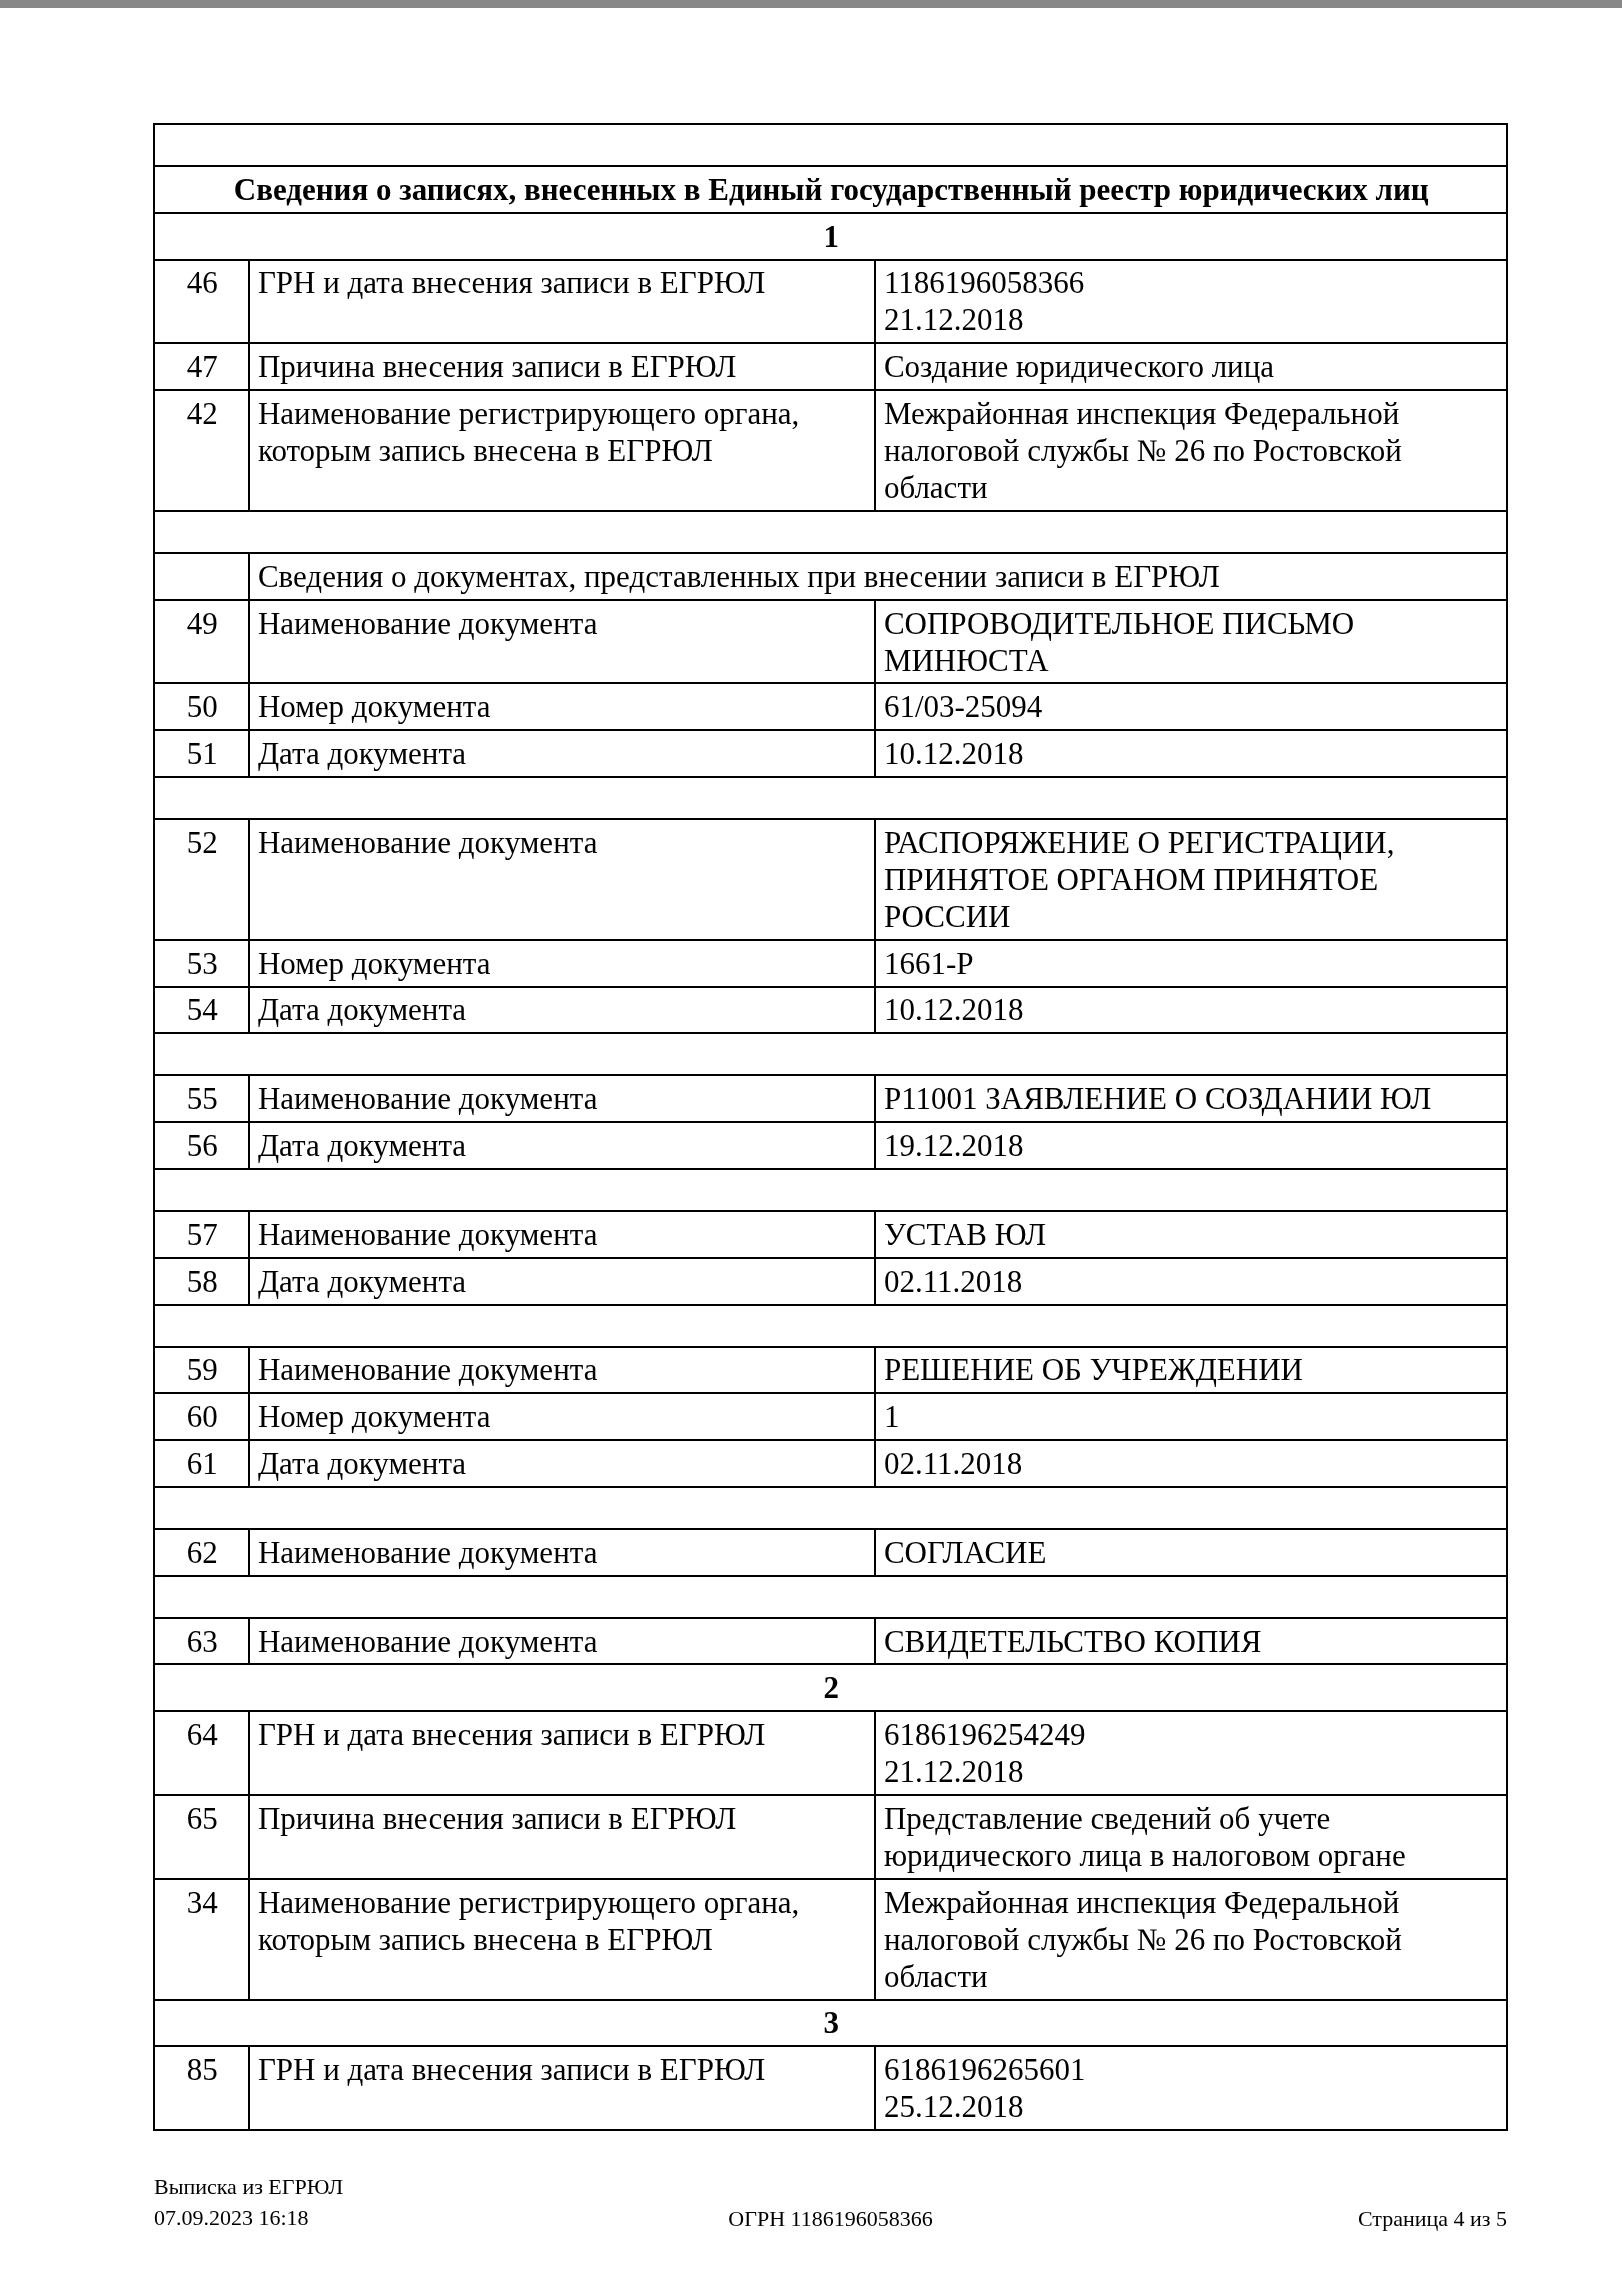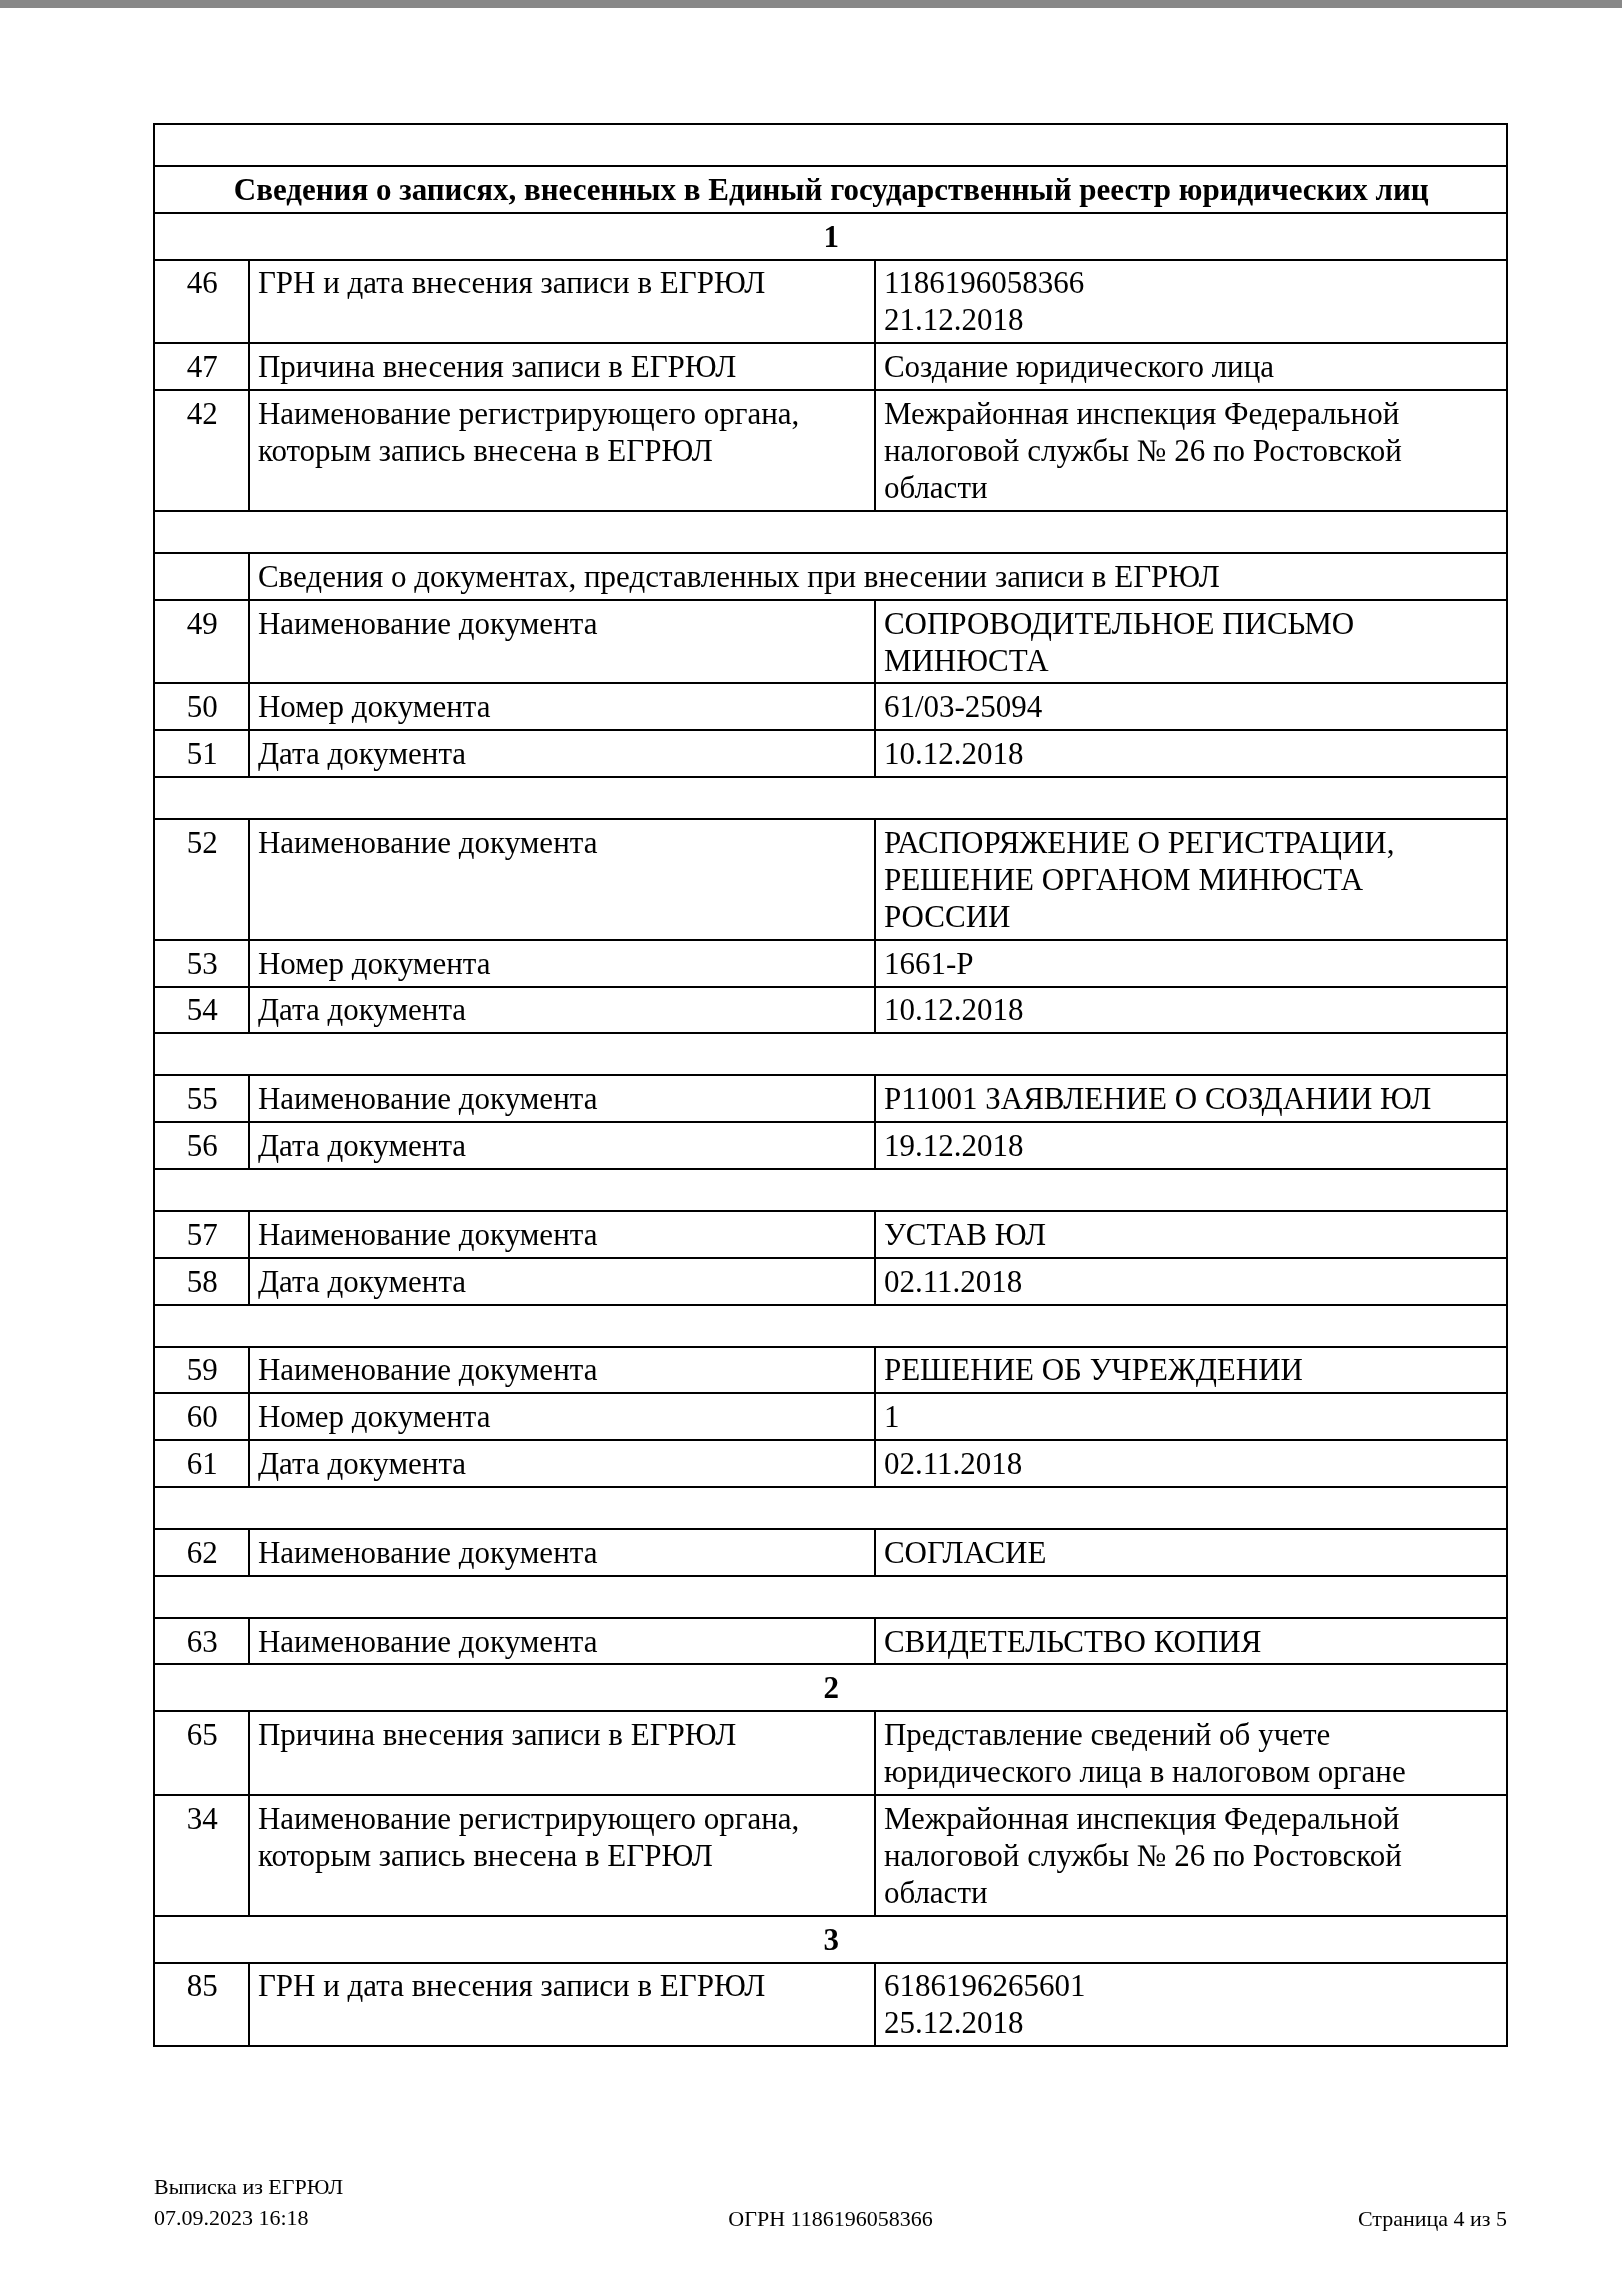"РАСПОРЯЖЕНИЕ О РЕГИСТРАЦИИ," td.cell { text: РЕШЕНИЕ ОРГАНОМ МИНЮСТА -> ПРИНЯТОЕ ОРГАНОМ ПРИНЯТОЕ }
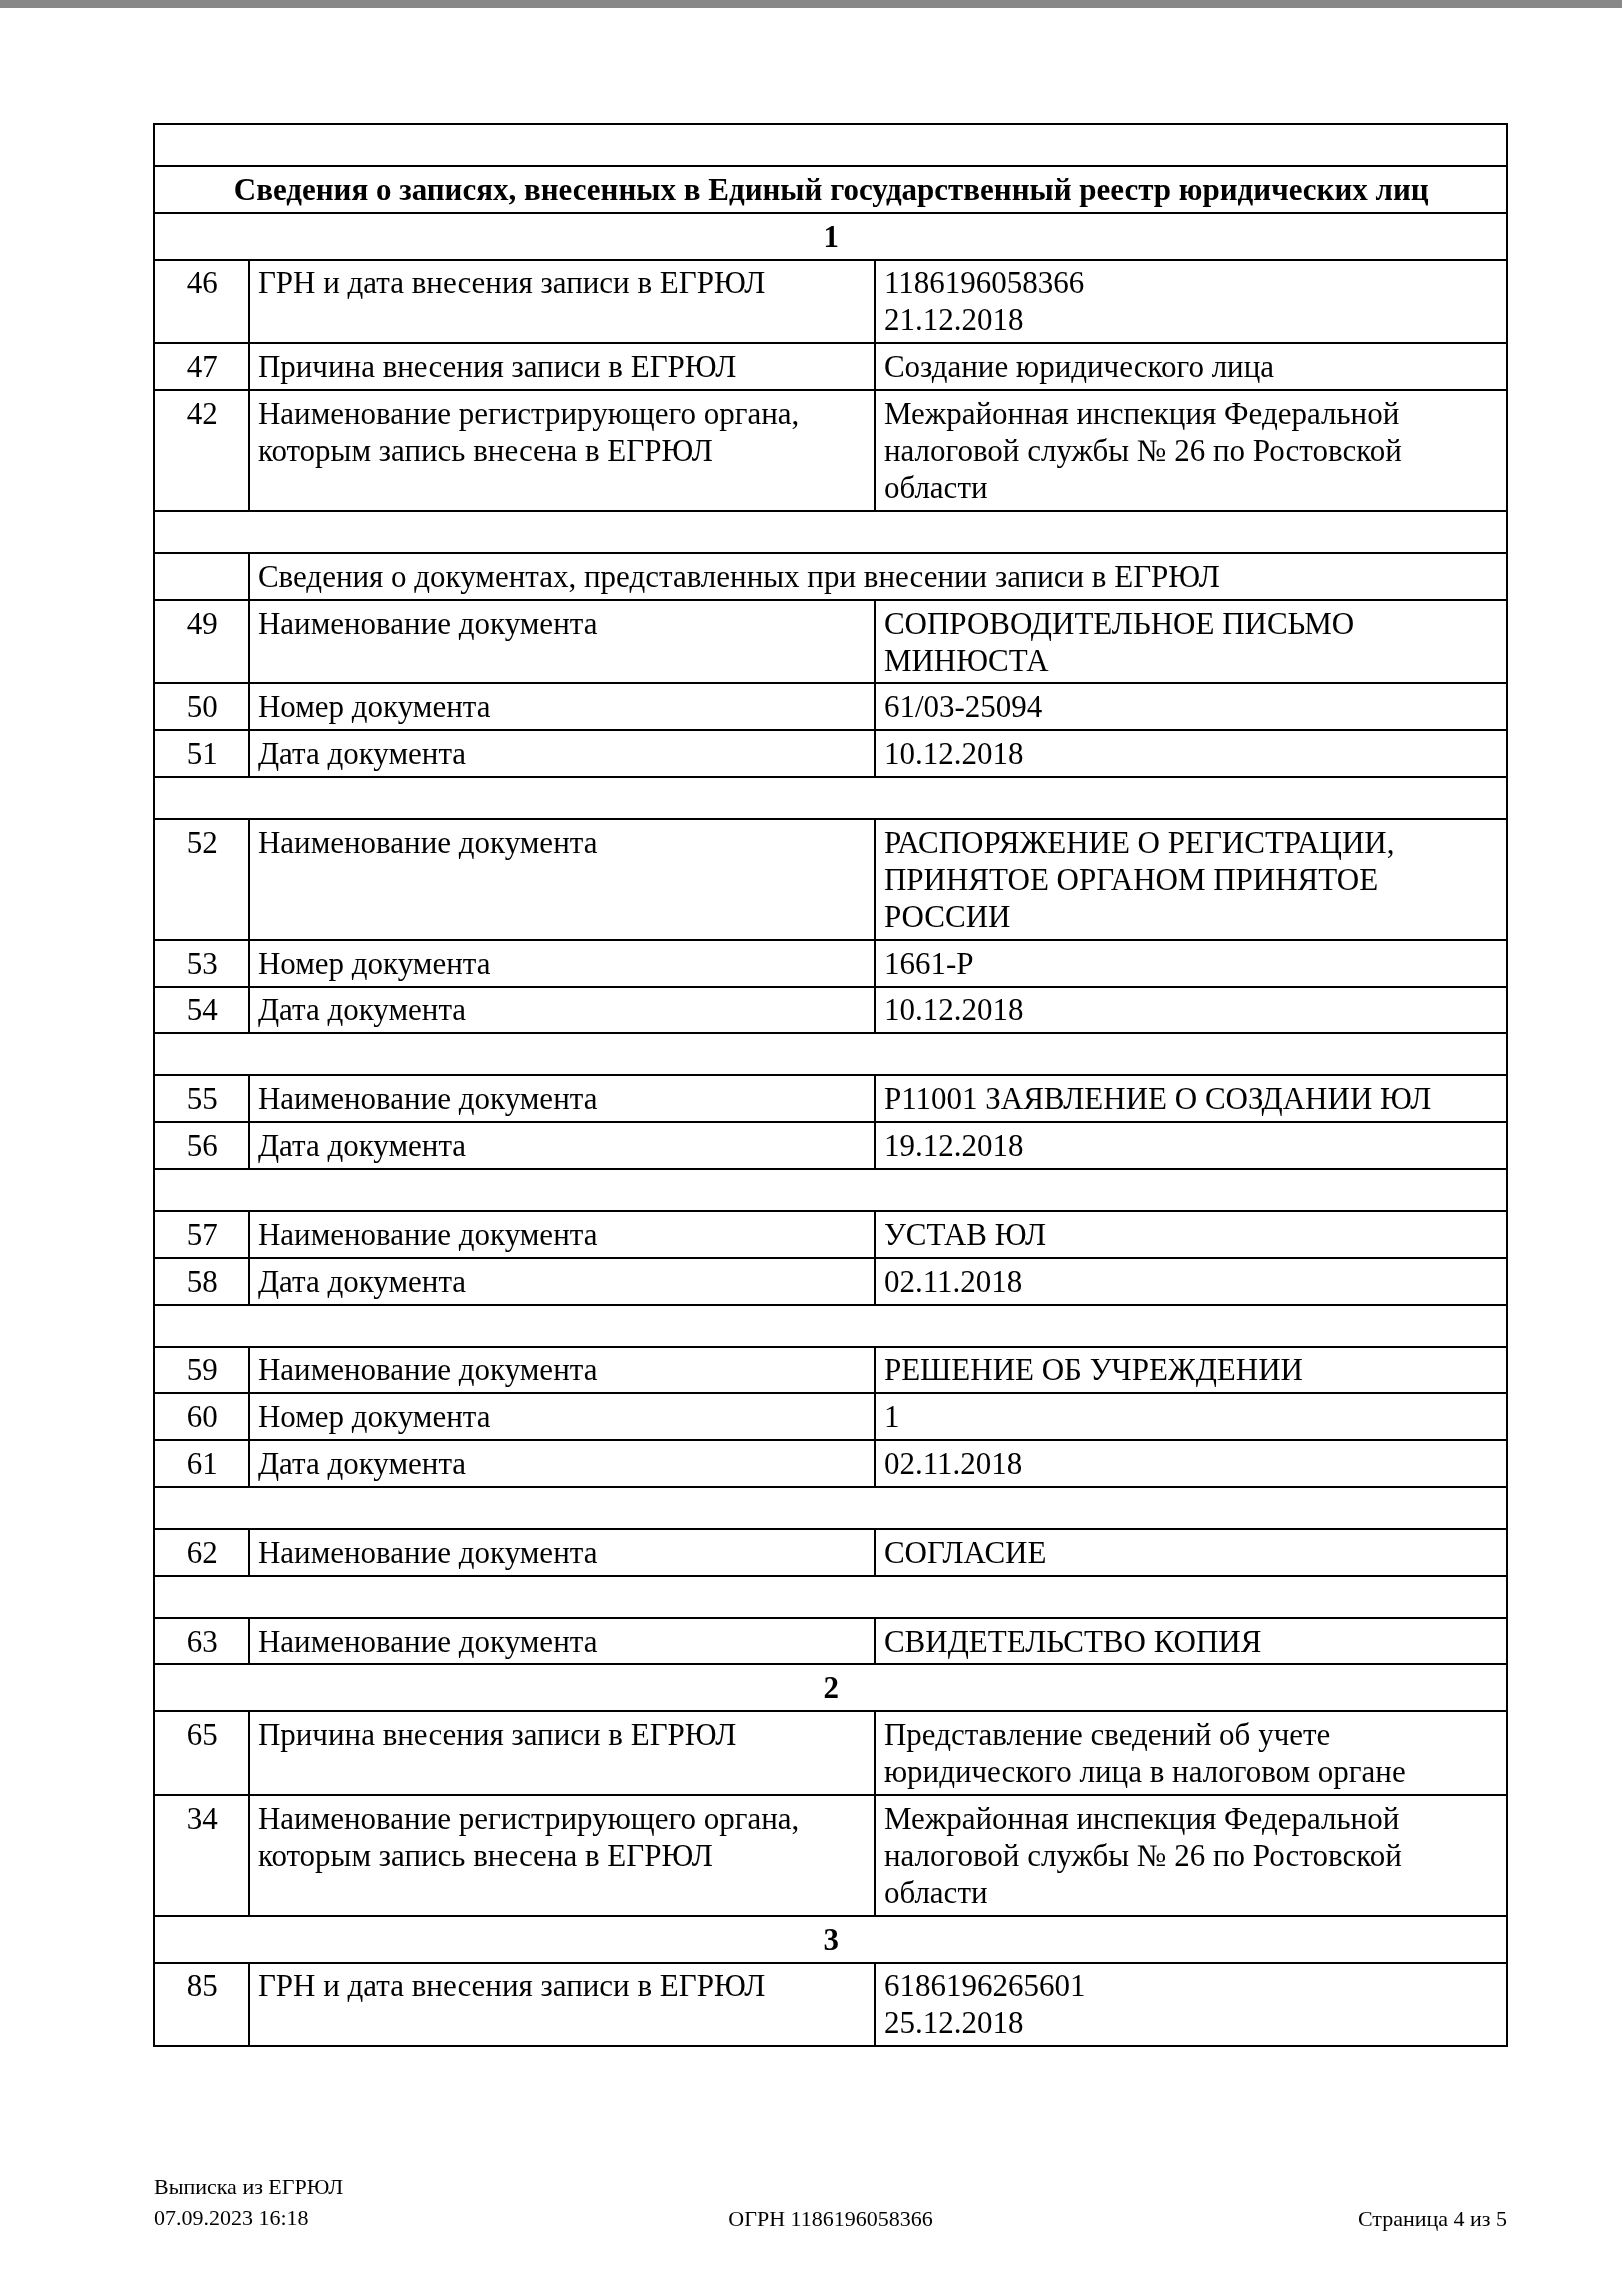"64" tr.data { html: none -> <tr> <td>64</td> <td>ГРН и дата внесения записи в ЕГРЮЛ</td> <td>6186196254249 21.12.2018</td> </tr> }
